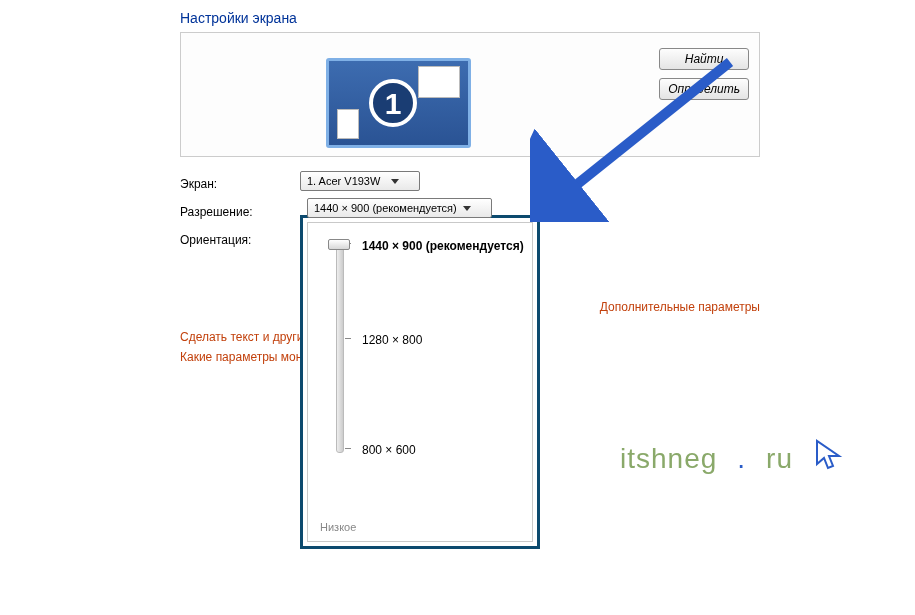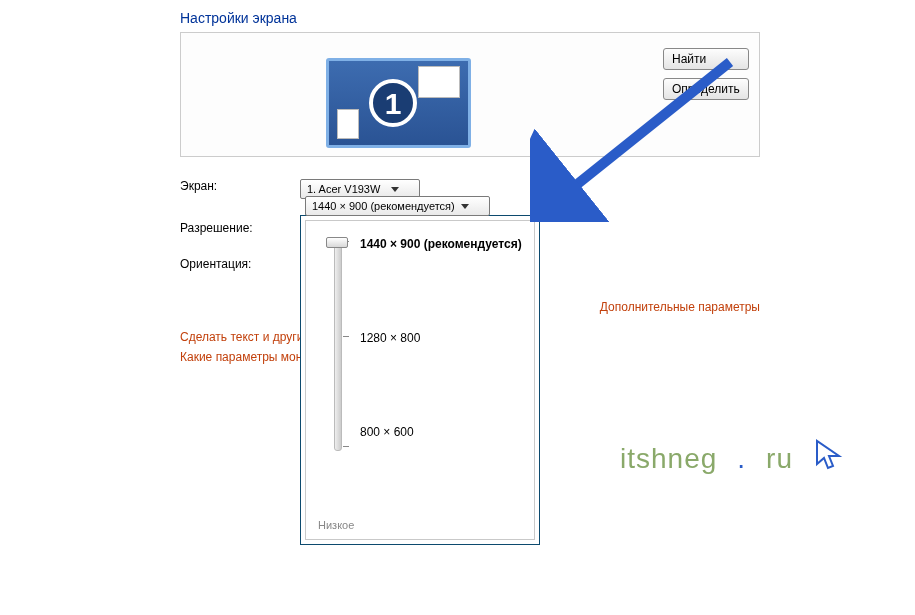"Найти" .btn { font-style: none -> italic; text-align: none -> center }
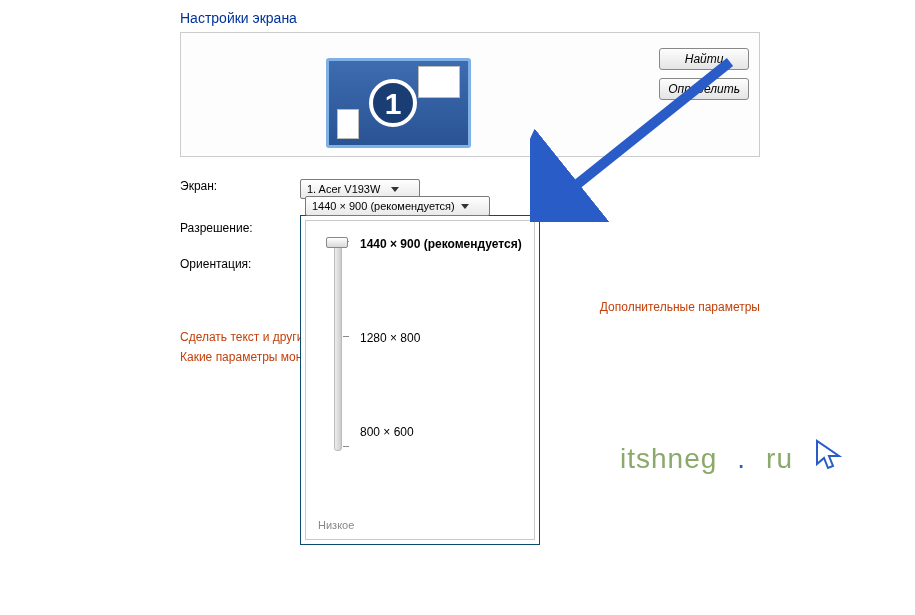"Экран:" .form-row { align-items: flex-start -> flex-end; margin-top: 22px -> 14px }
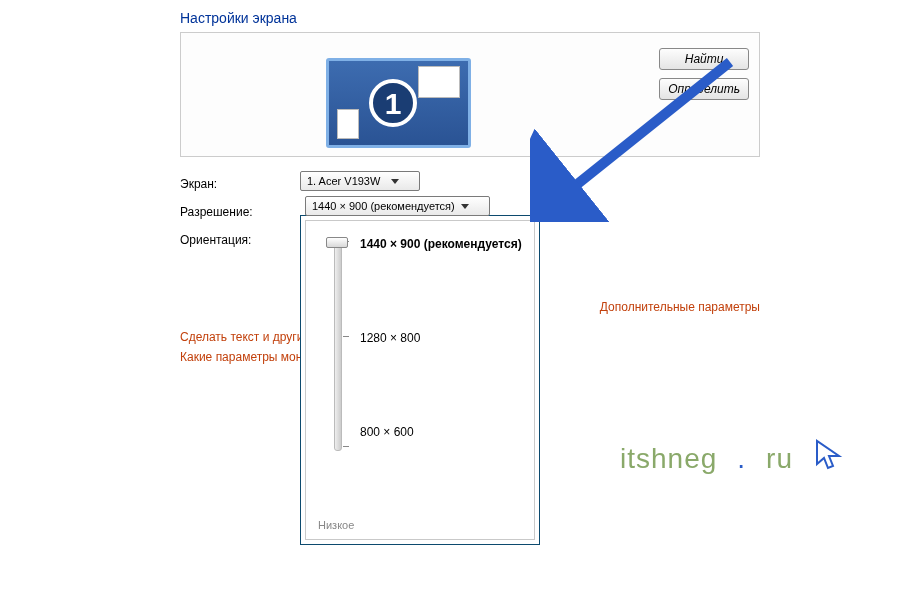"1440 × 900 (рекомендуется)" .popup-wrap { border: 1px solid #0c4a6e -> 3px solid #0c4a6e }
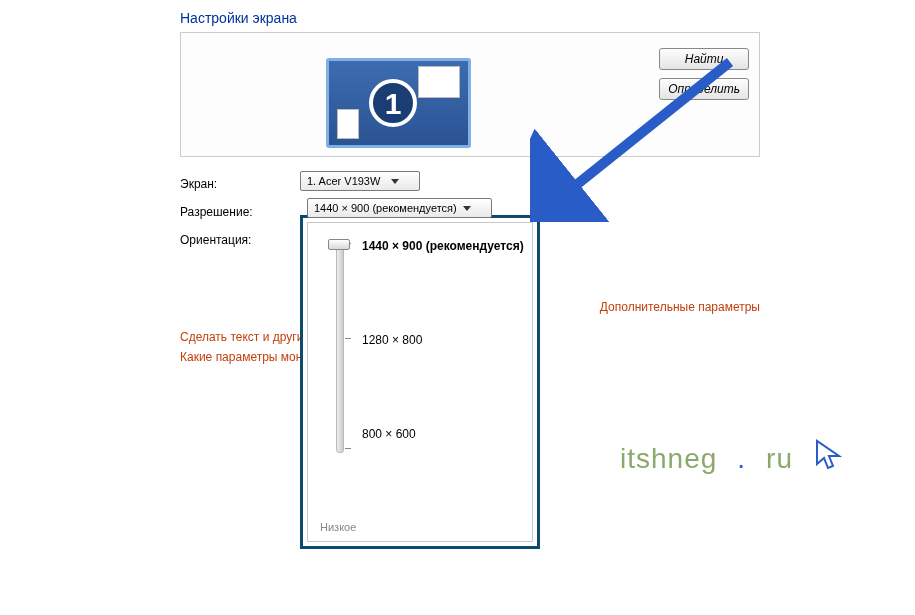"800 × 600" div.res-label { top: 184px -> 200px }
